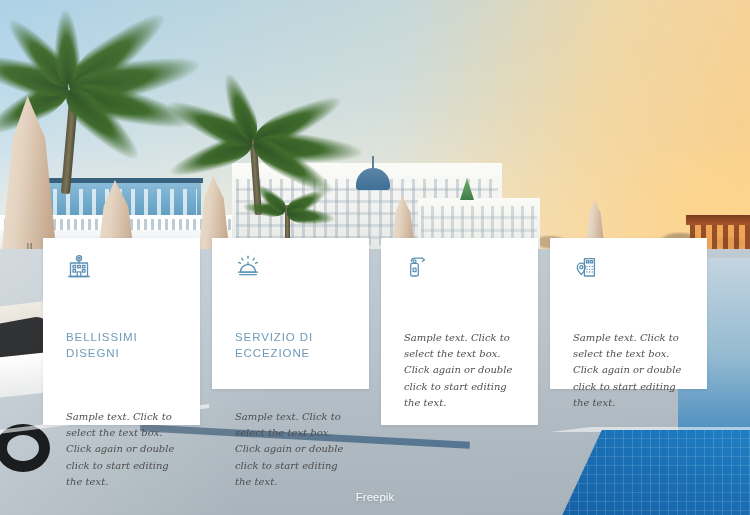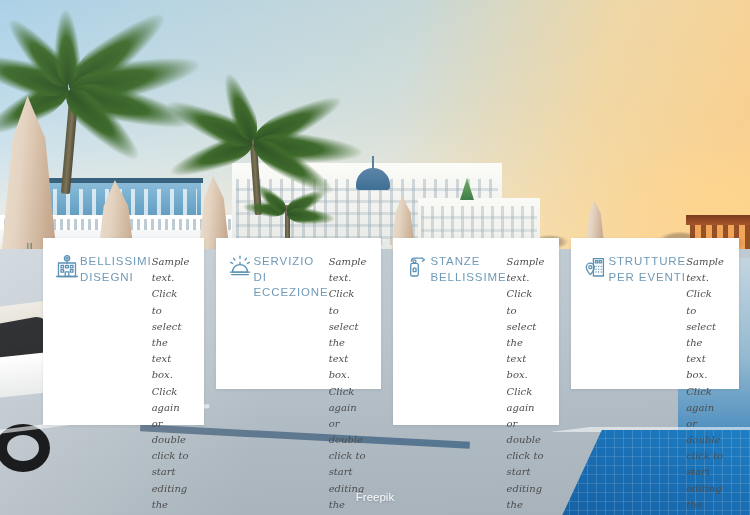"BELLISSIMI DISEGNI" .card { flex-direction: row -> column; gap: none -> 38px; padding: 16px 15px 14px 11px -> 16px 15px 14px 23px }
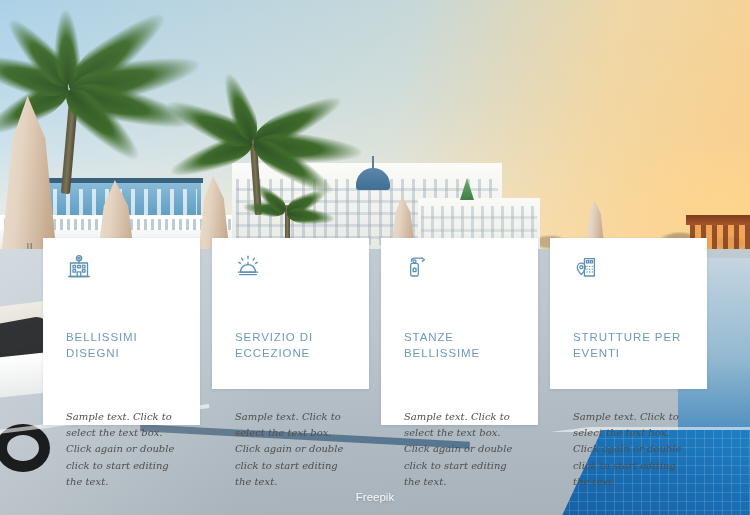"STANZE BELLISSIME" div.card-title { html: <div>STANZE BELLISSIME</div> -> none }
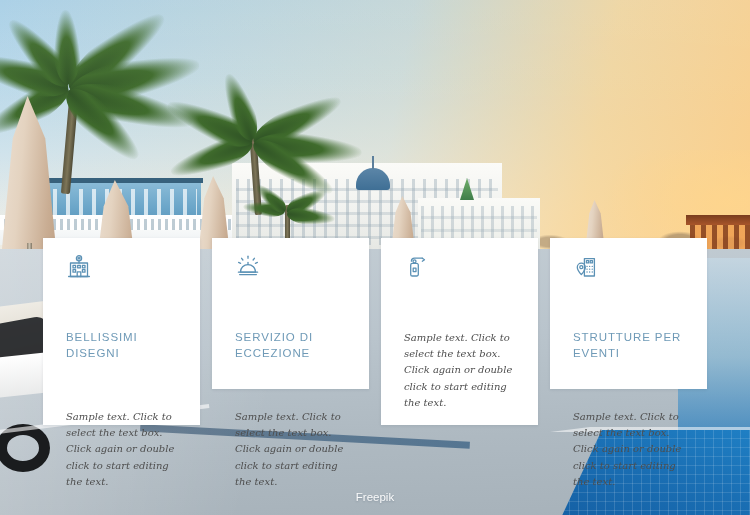"STRUTTURE PER EVENTI" div.card-title { html: <div>STRUTTURE PER EVENTI</div> -> none }
